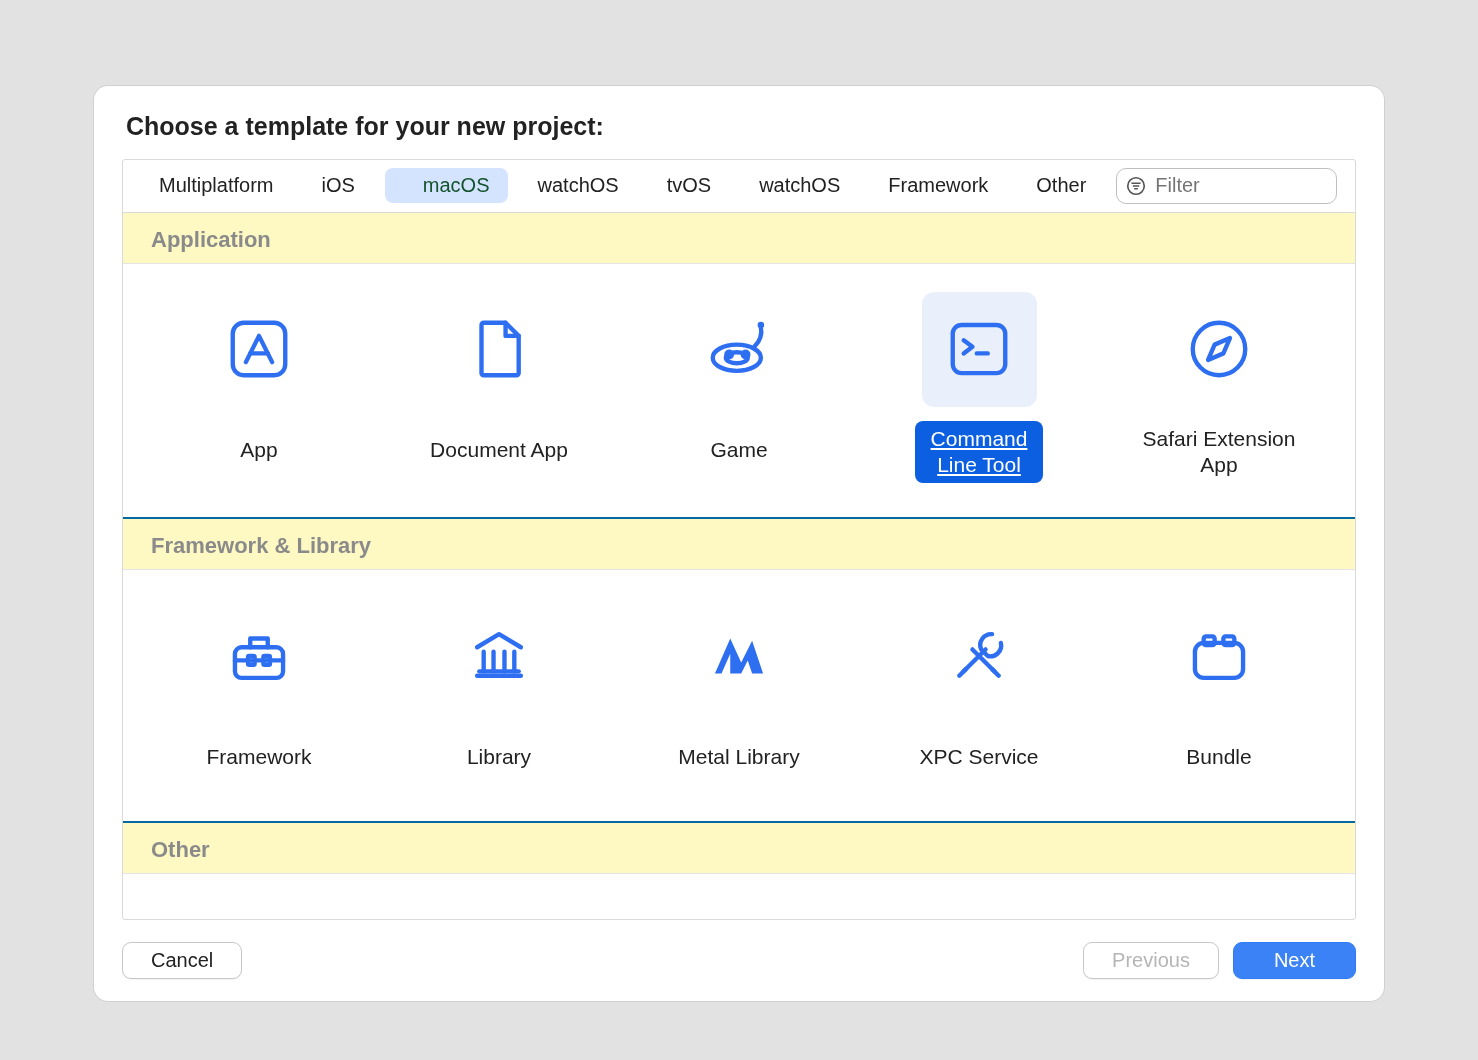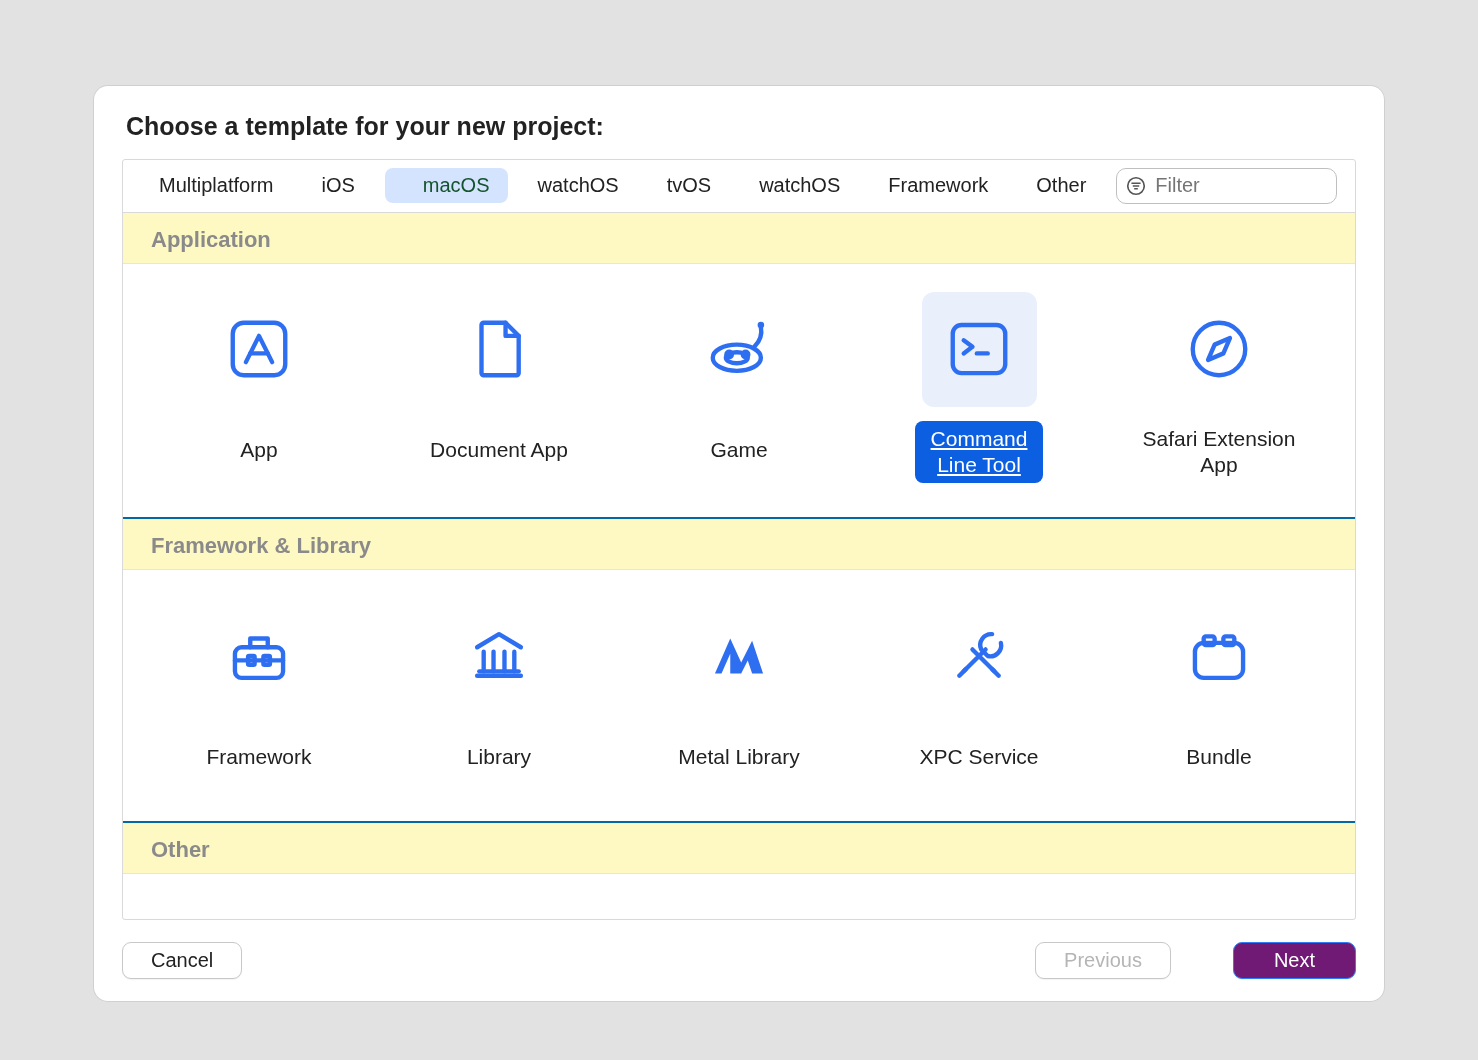"Cancel" .footer { gap: 48px -> none }
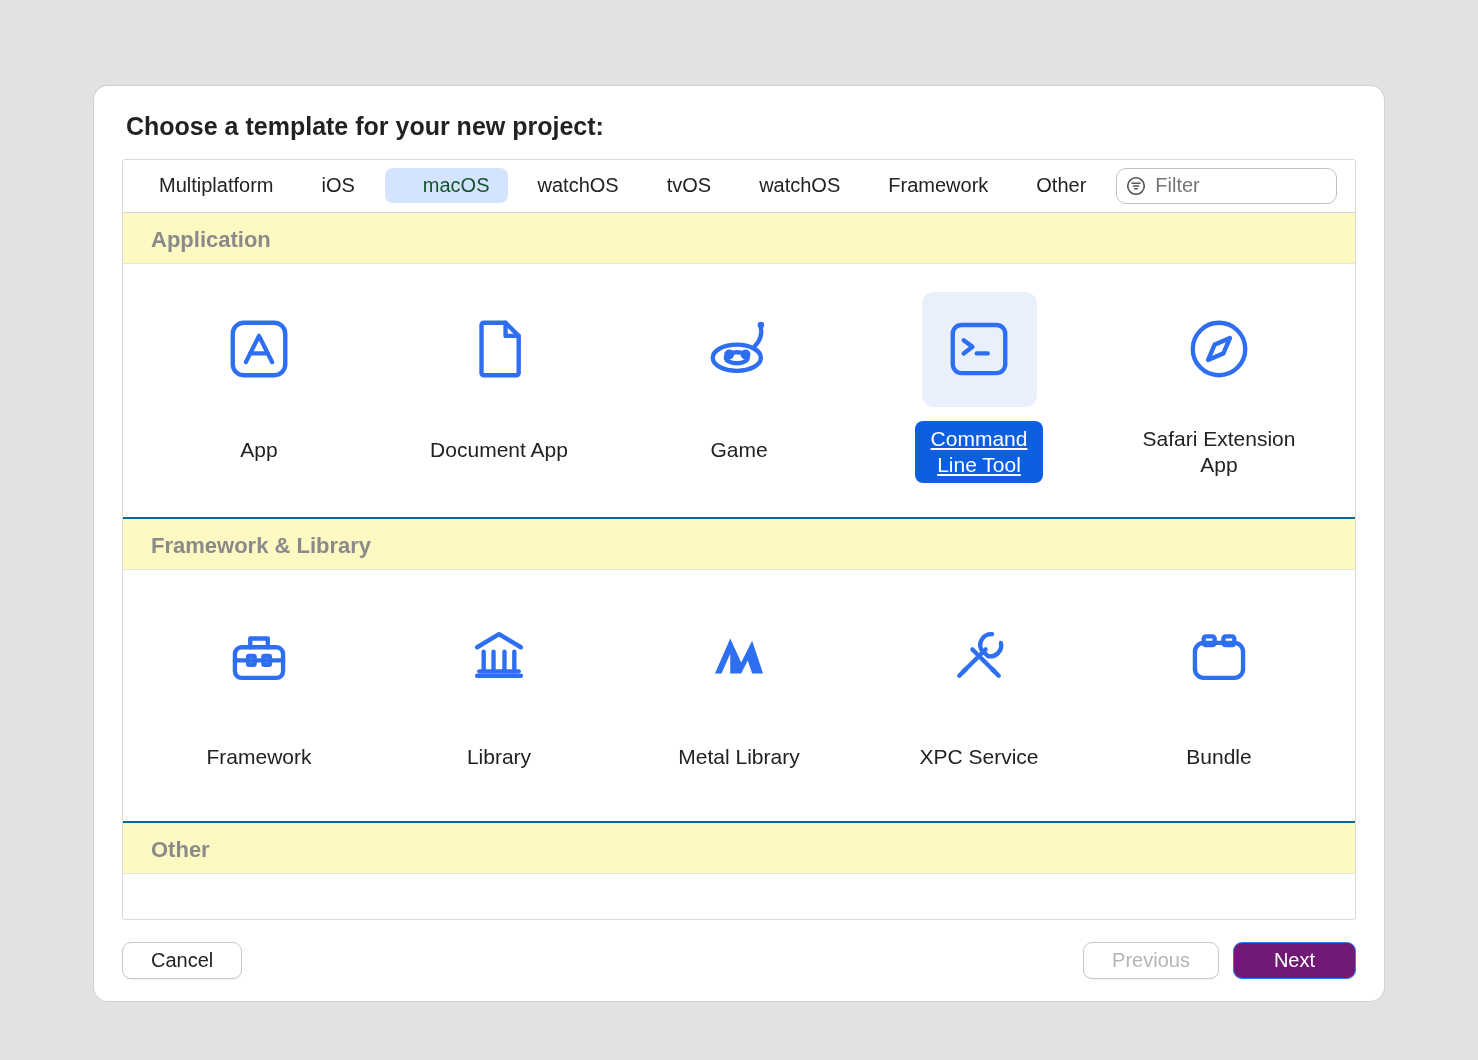"Next" .btn.primary { background: #701a75 -> #3b82f6 }
